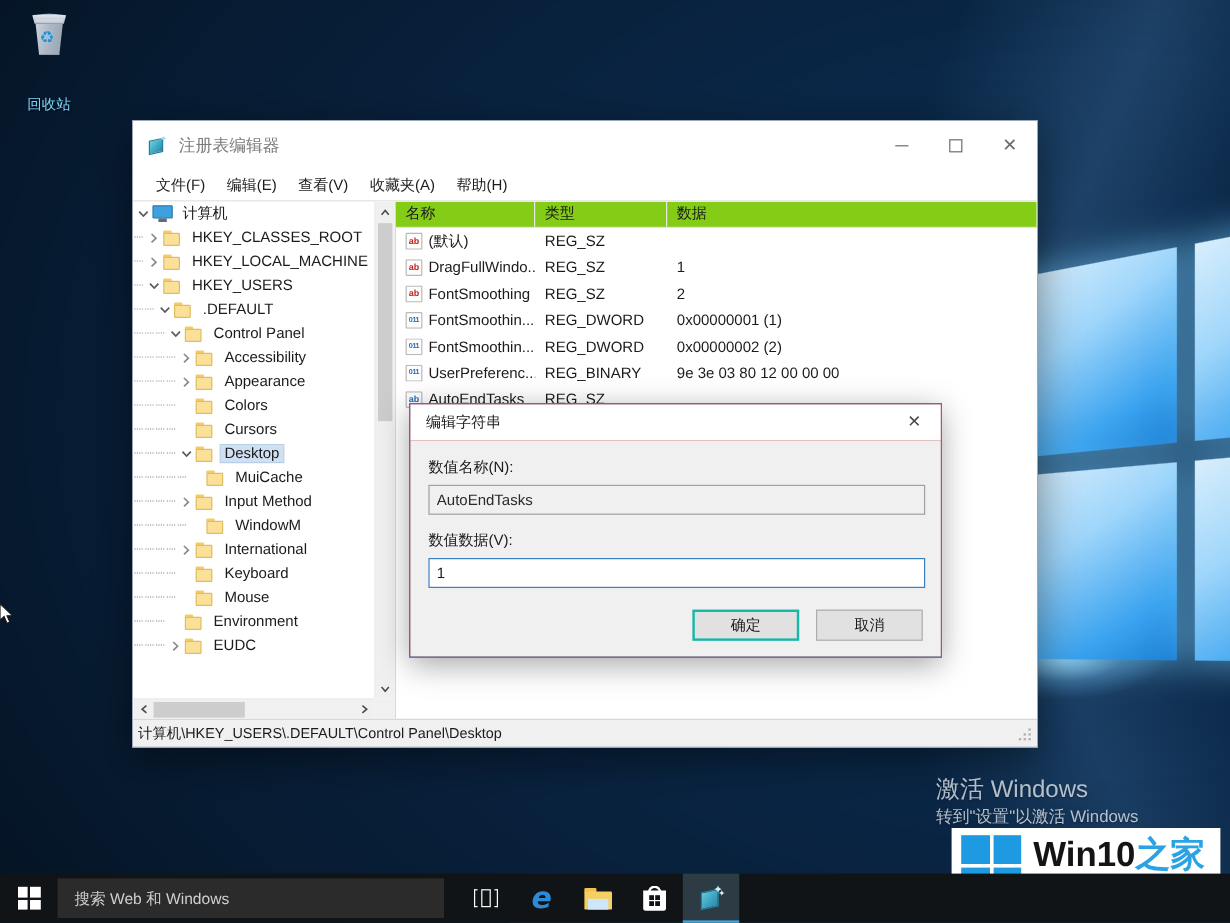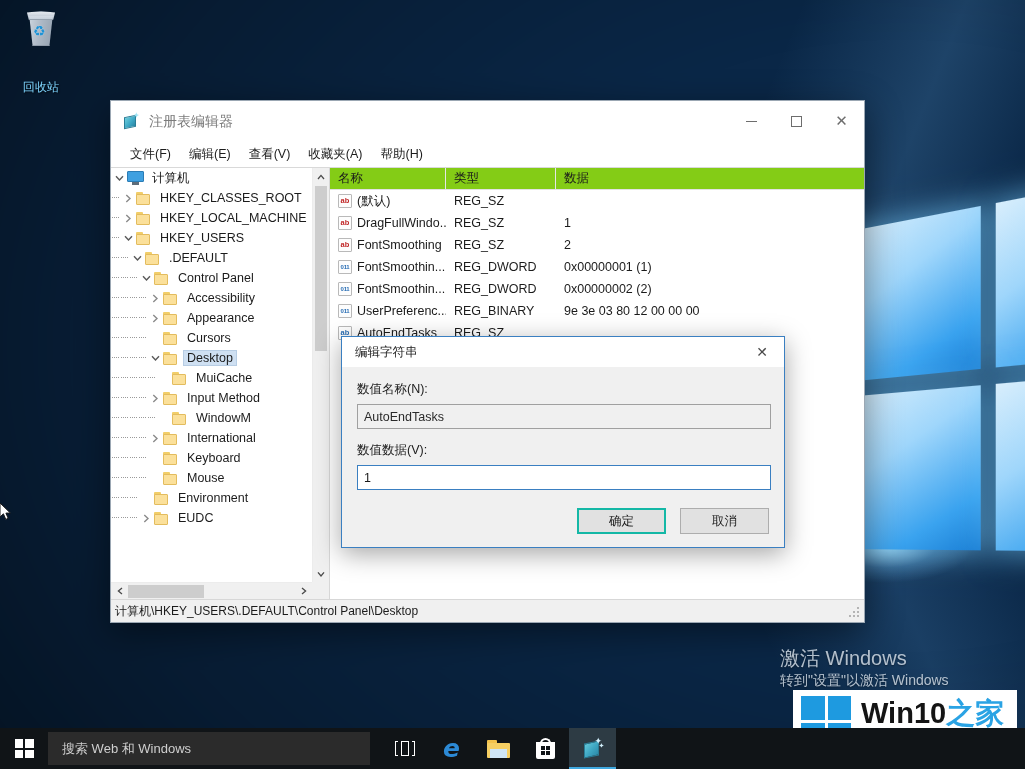"Colors" div.tree-row { html: none -> <div> <span></span> <span></span> <span></span> <span></span> <span></span> <span> <span></span> <span></span> </span> <span>Colors</span> </div> }
